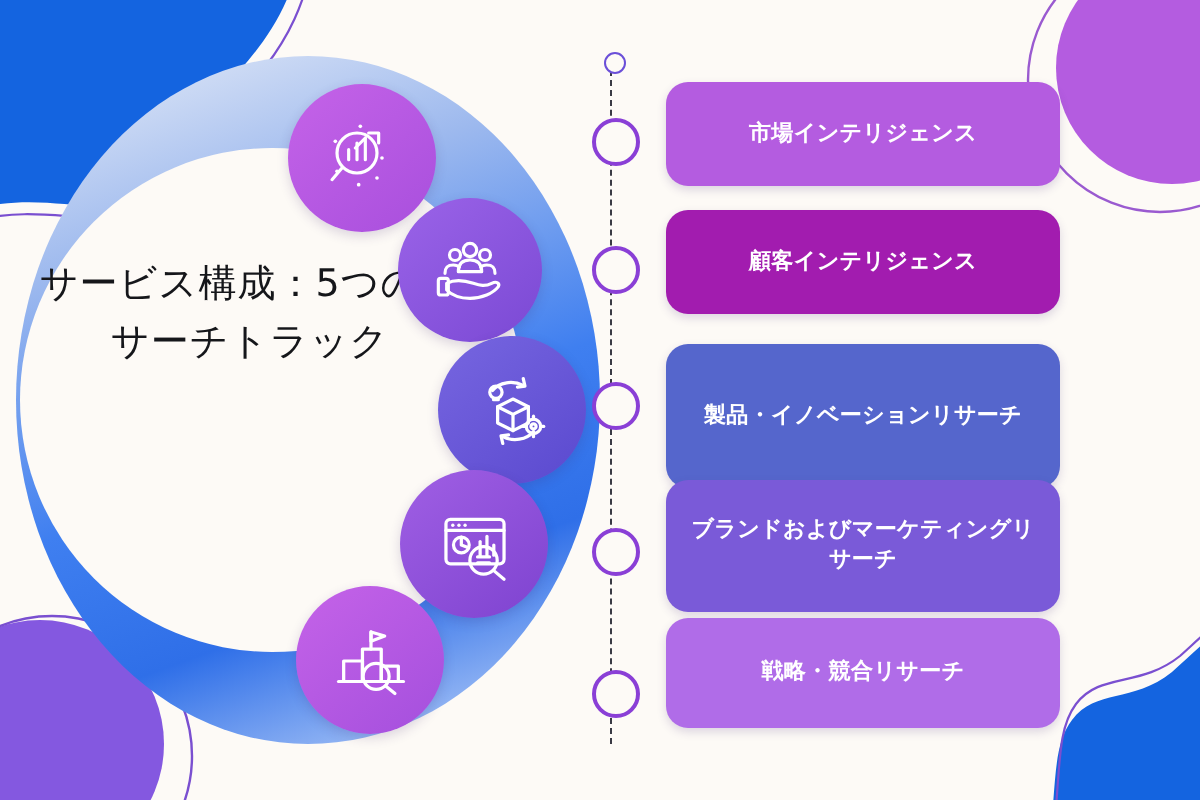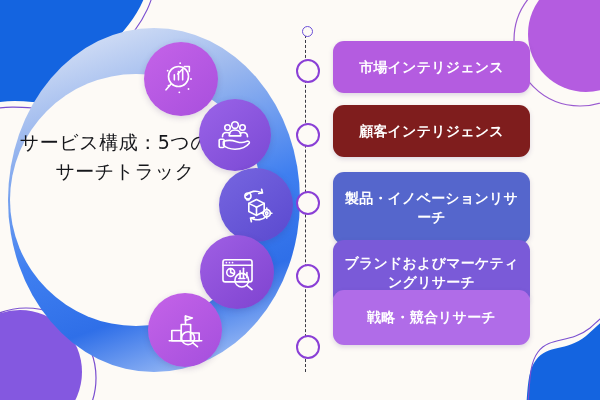"市場インテリジェンス" .pill { font-size: 14px -> 11px }
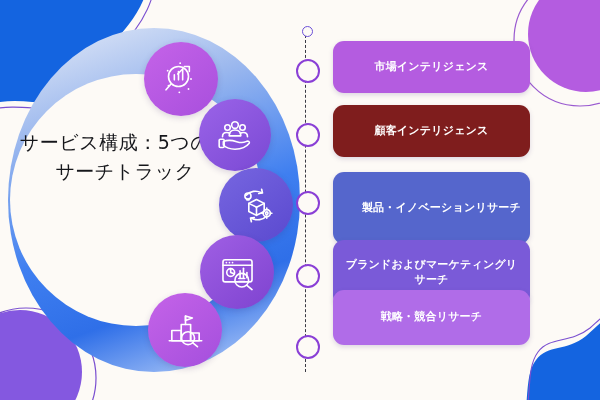"顧客インテリジェンス" div.pill { background: #7f1d1d -> #a21caf }
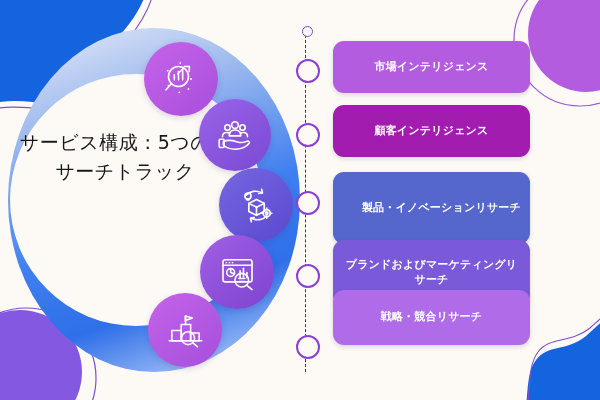"製品・イノベーションリサーチ" div.pill { justify-content: flex-end -> none }
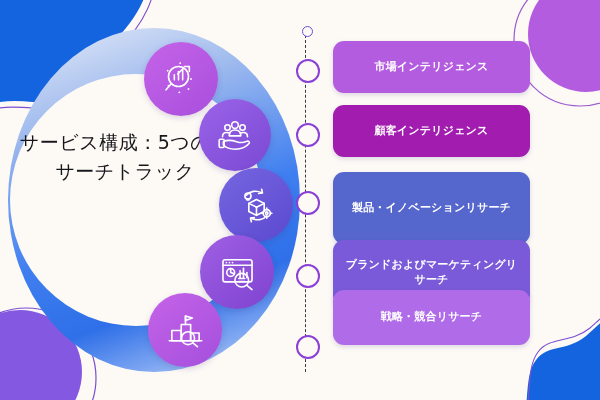"戦略・競合リサーチ" div.pill { top: 290px -> 309px }
